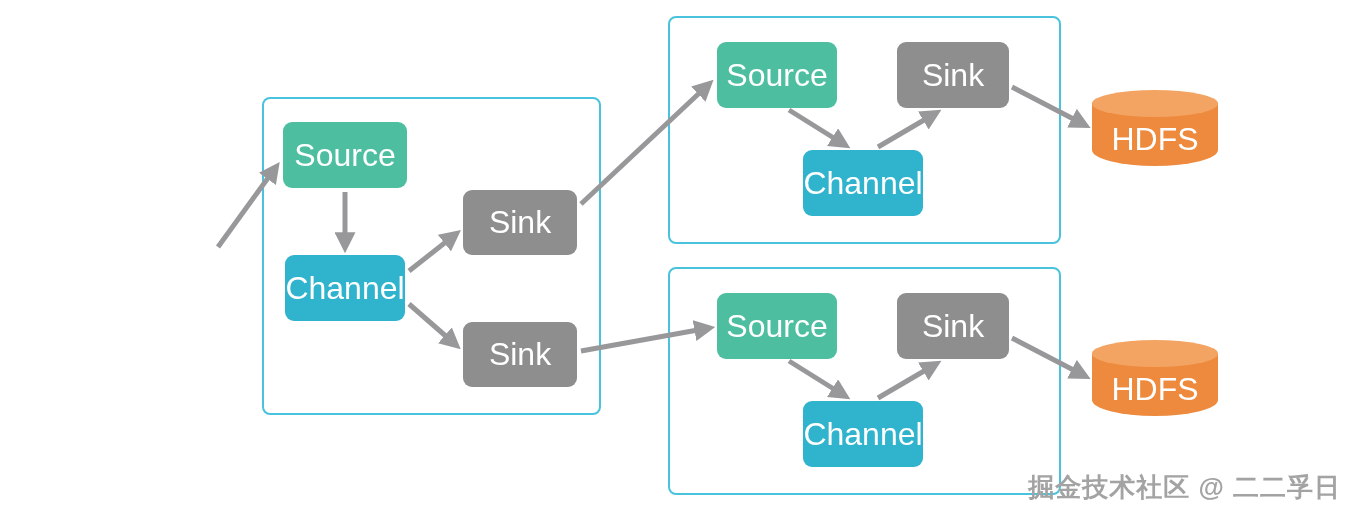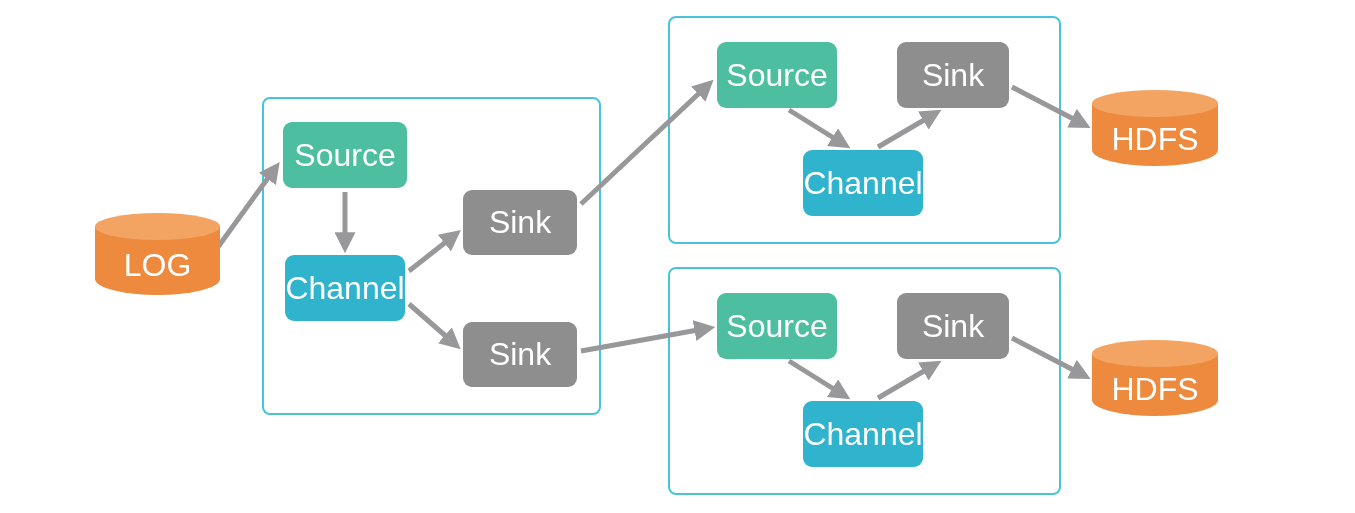"LOG" div.cylinder { html: <div> <div></div> <div></div> <div>LOG</div> </div> -> none }
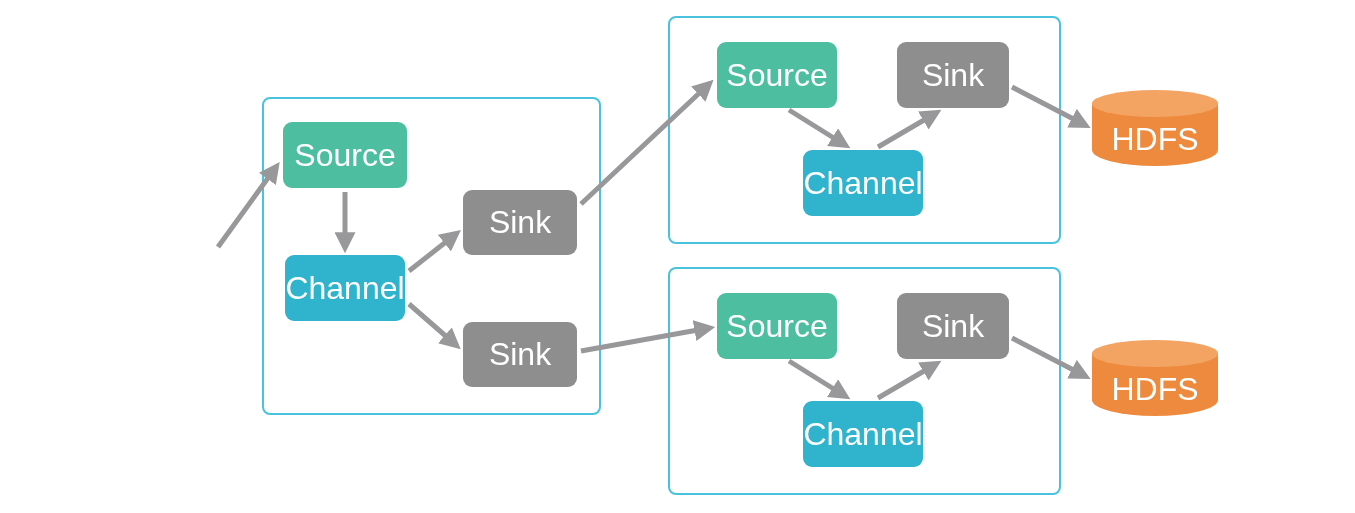"掘金技术社区 @ 二二孚日" div.watermark { html: none -> <div>掘金技术社区 @ 二二孚日</div> }
